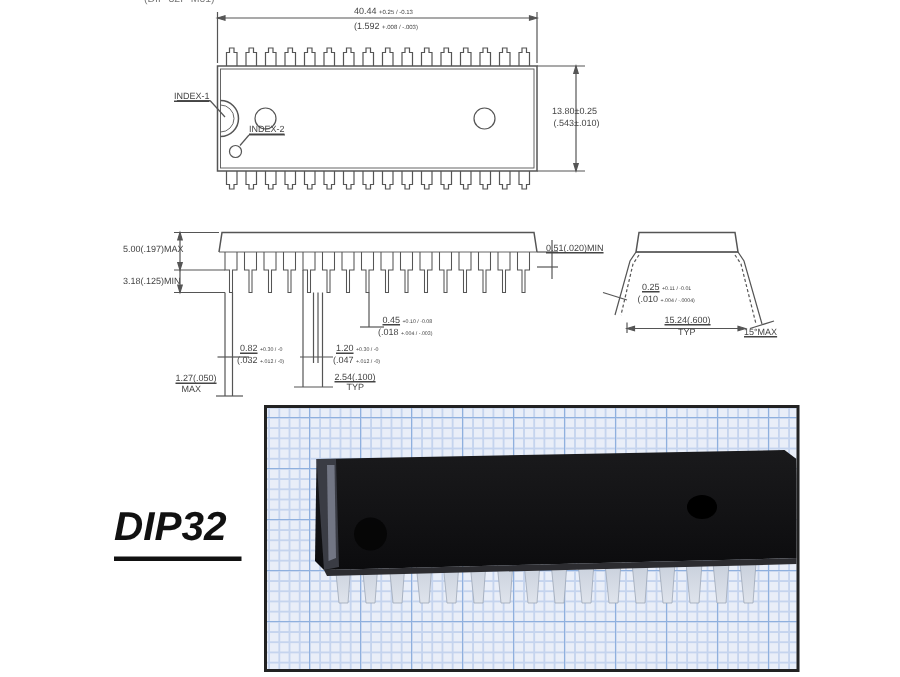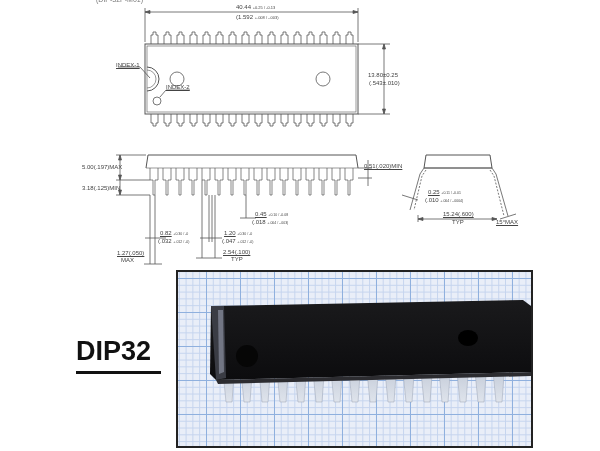"DIP32" .dip-label { font-style: none -> italic }
